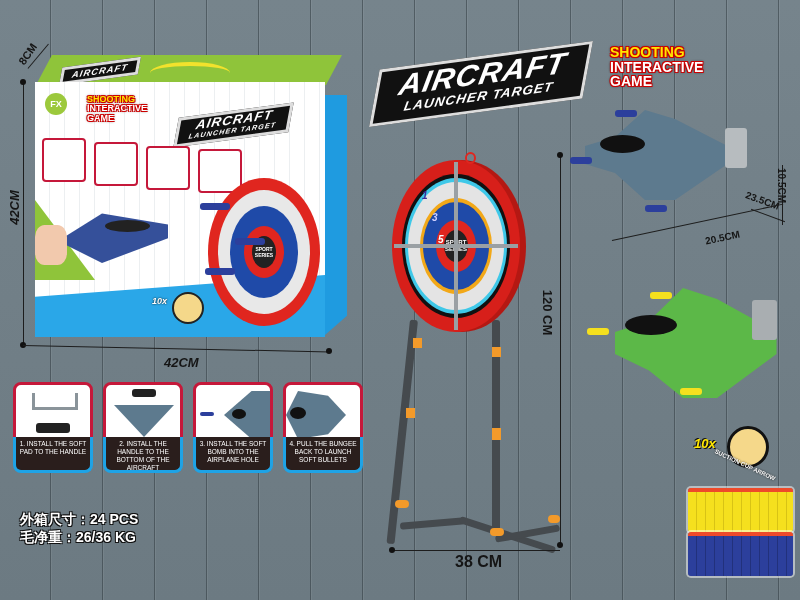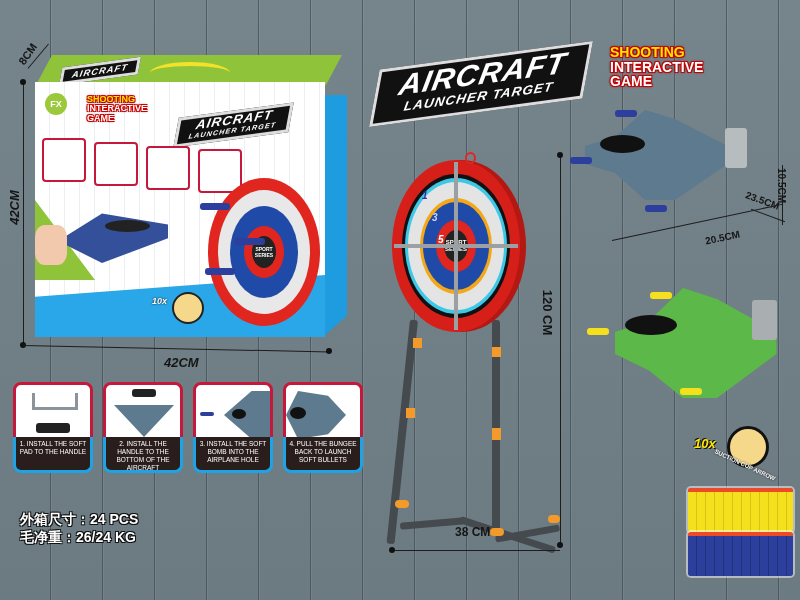"26/24 KG" span { text: 26/24 -> 26/36 }
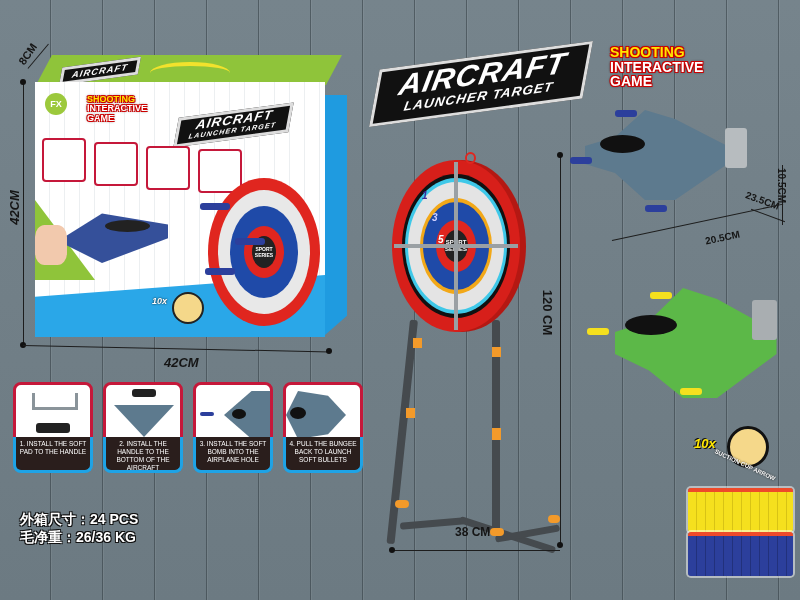"38 CM" div.dimtxt { font-size: 12px -> 16px; top: 525px -> 553px }
